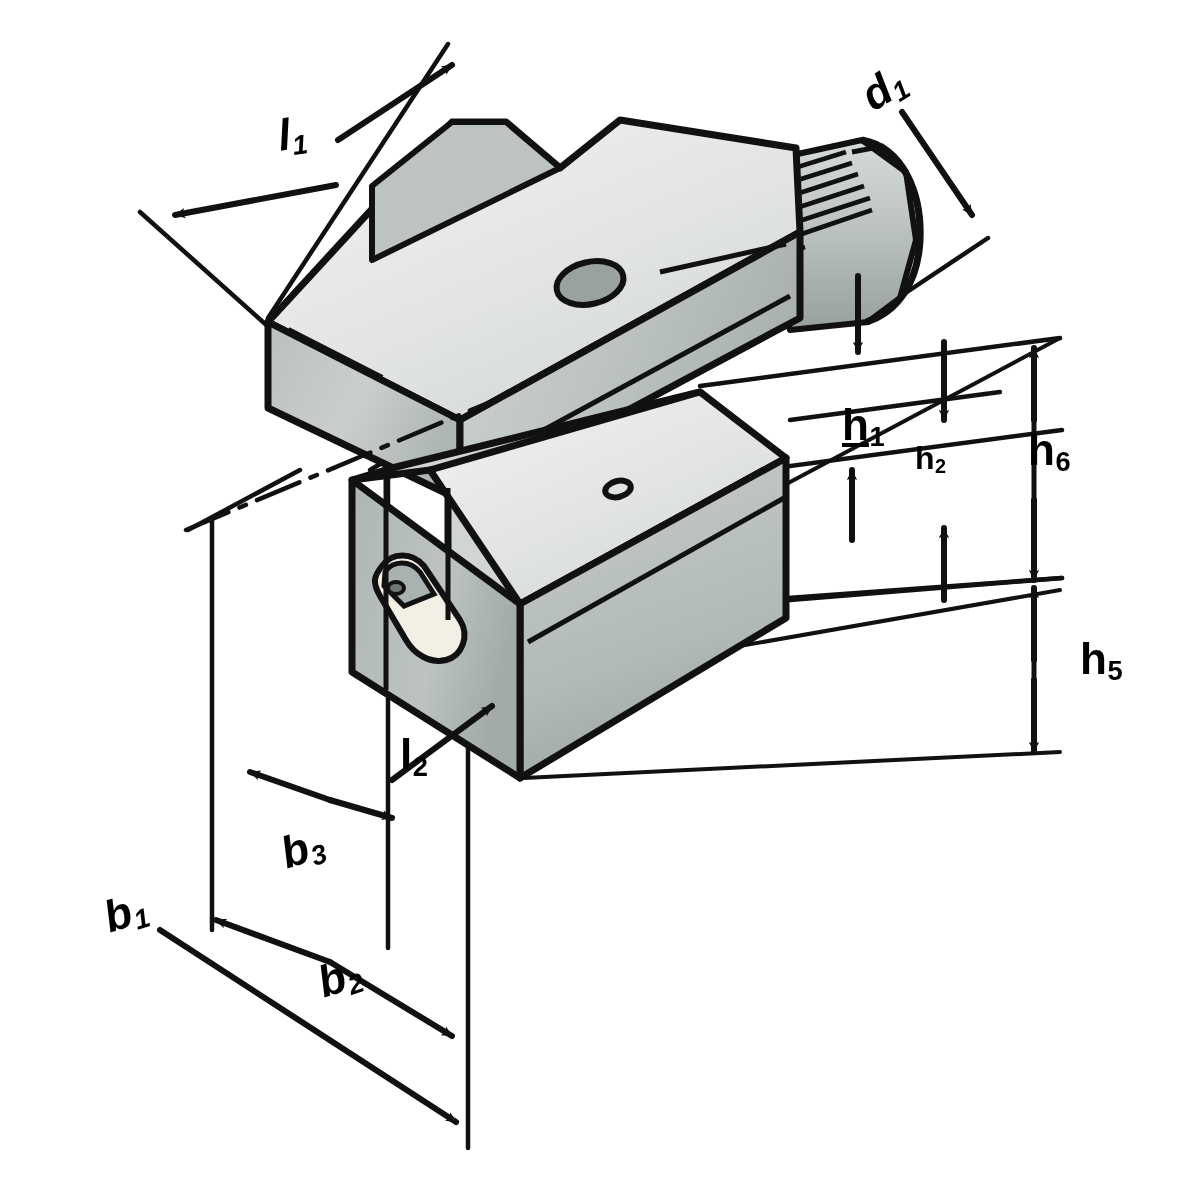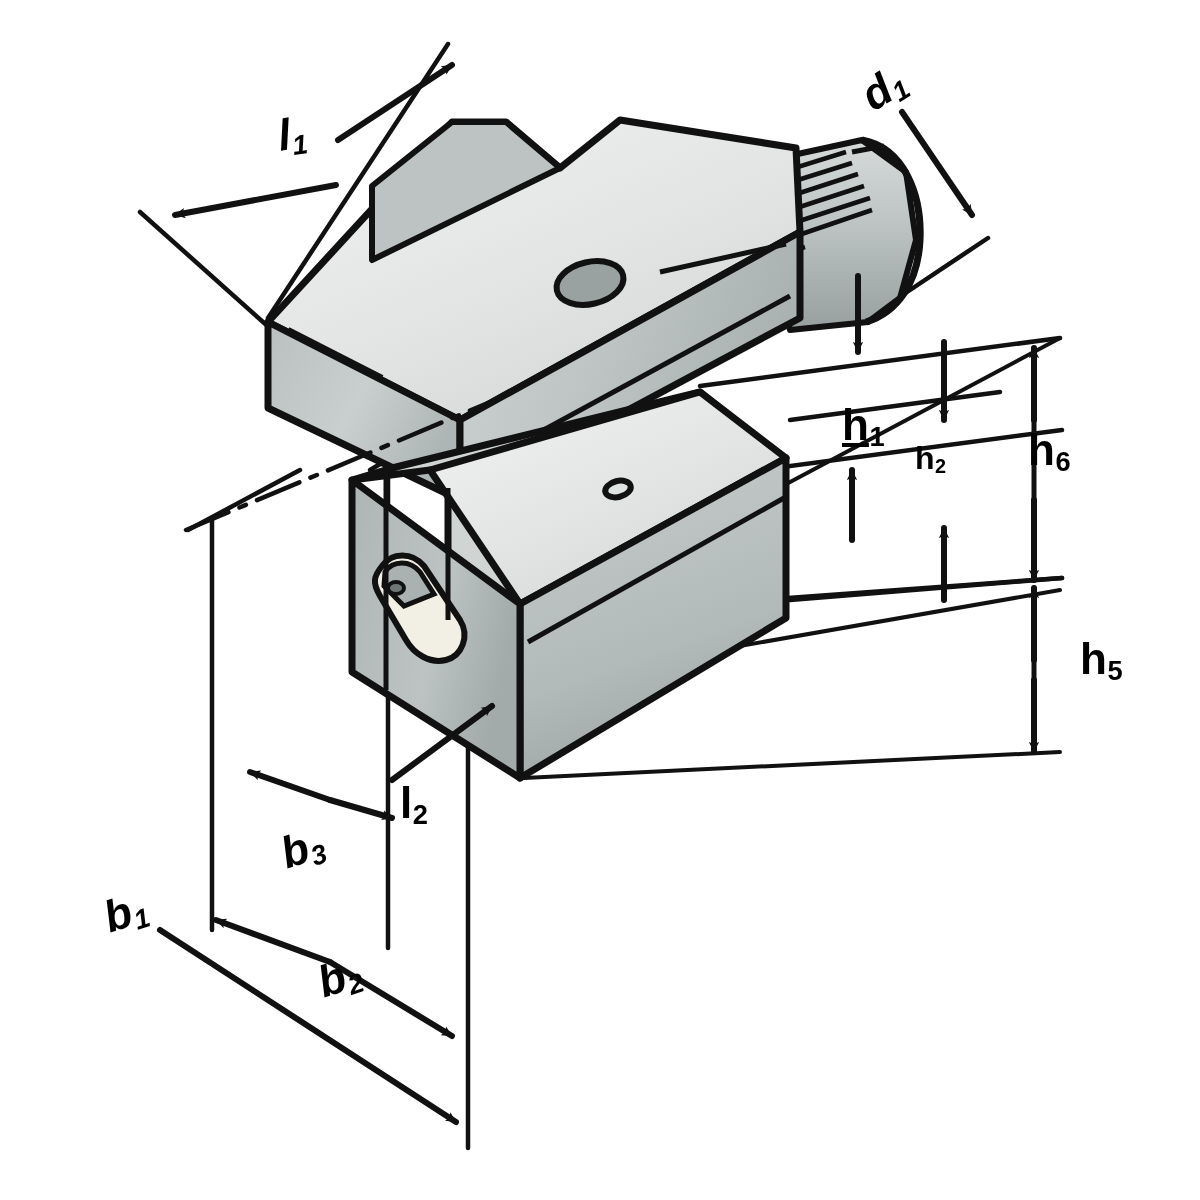"l2" div.dim-label { margin-top: 48px -> none }
